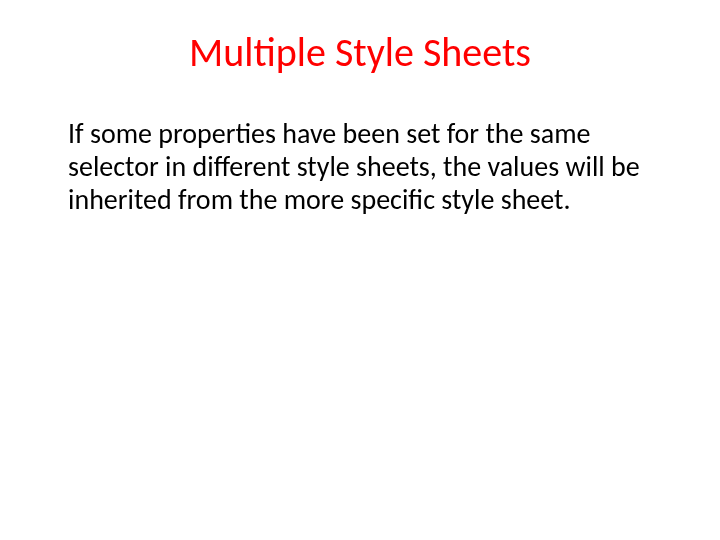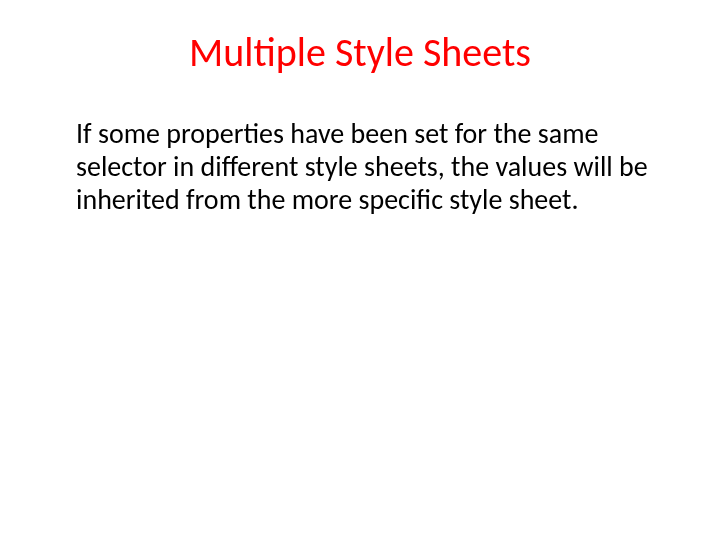"If some properties have been" .body { margin-left: 8px -> none }
